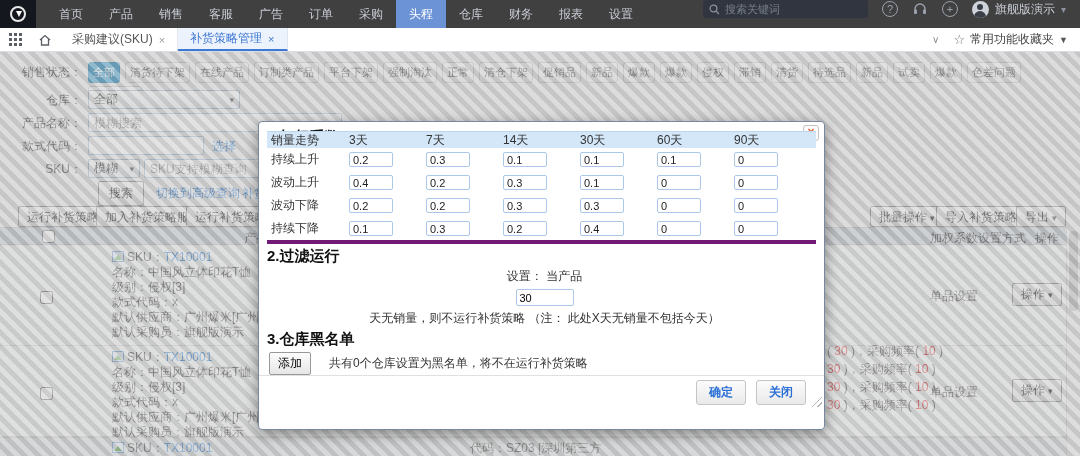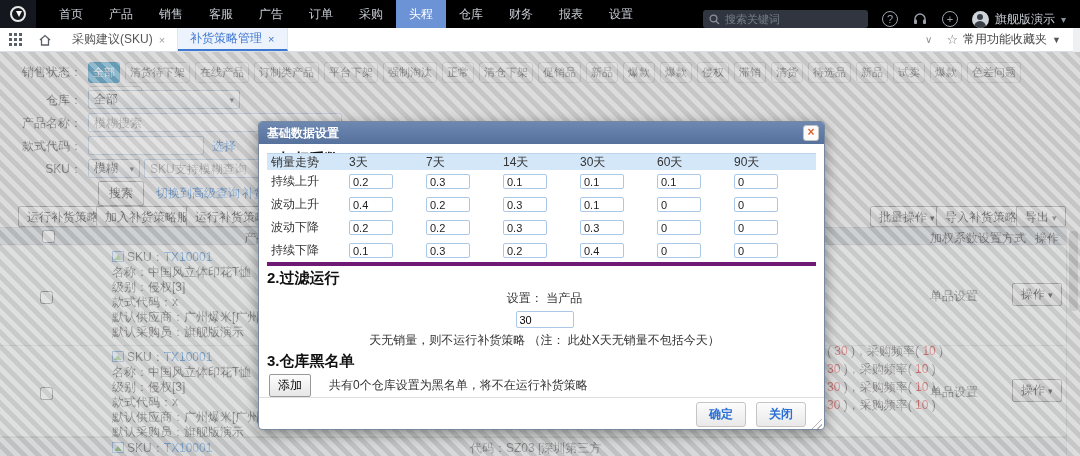"首页" .topnav { align-items: flex-end -> flex-start; background: #000000 -> #404040 }
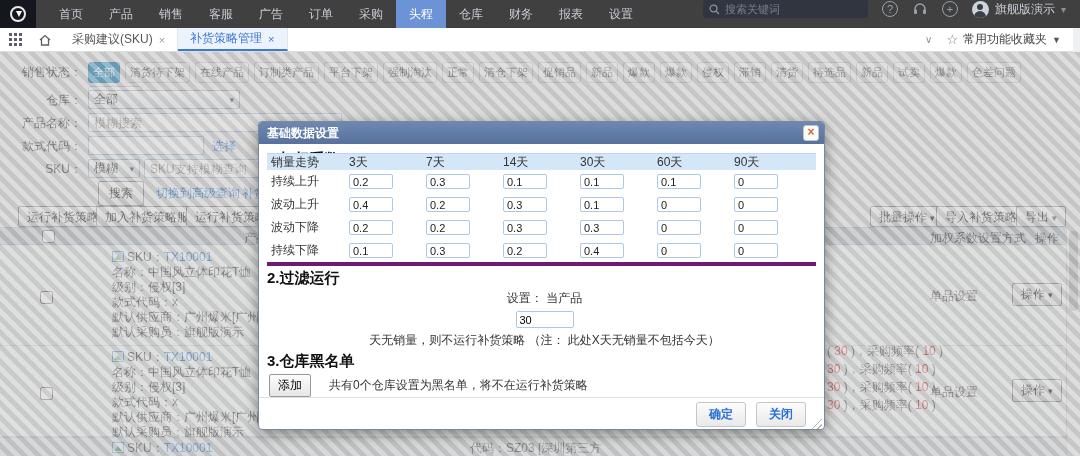"采购建议(SKU)" .tabbar { right: 7px -> 0 }
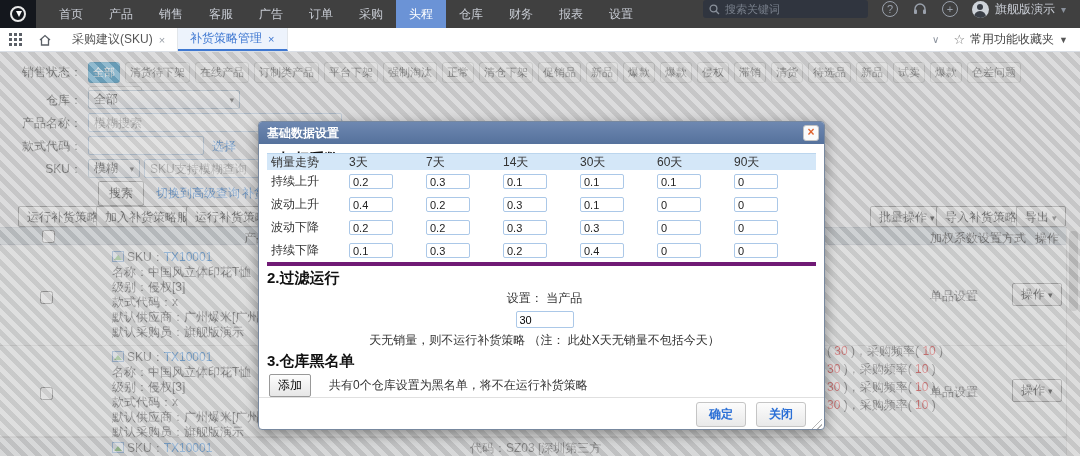"基础数据设置" div.m-head { html: <div>基础数据设置</div> -> none }
